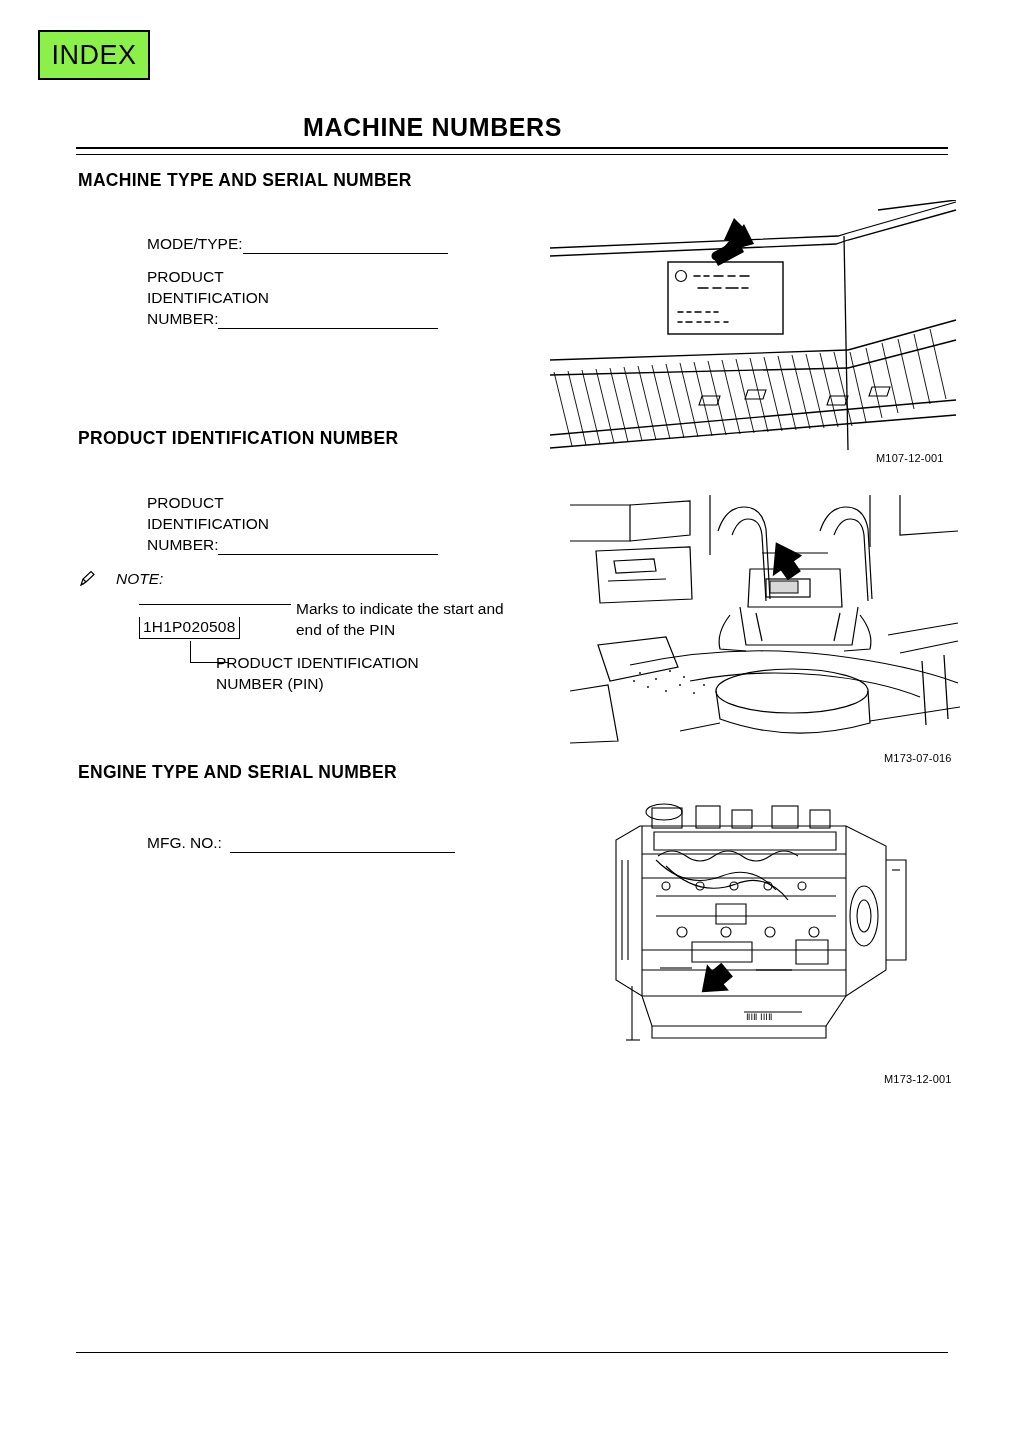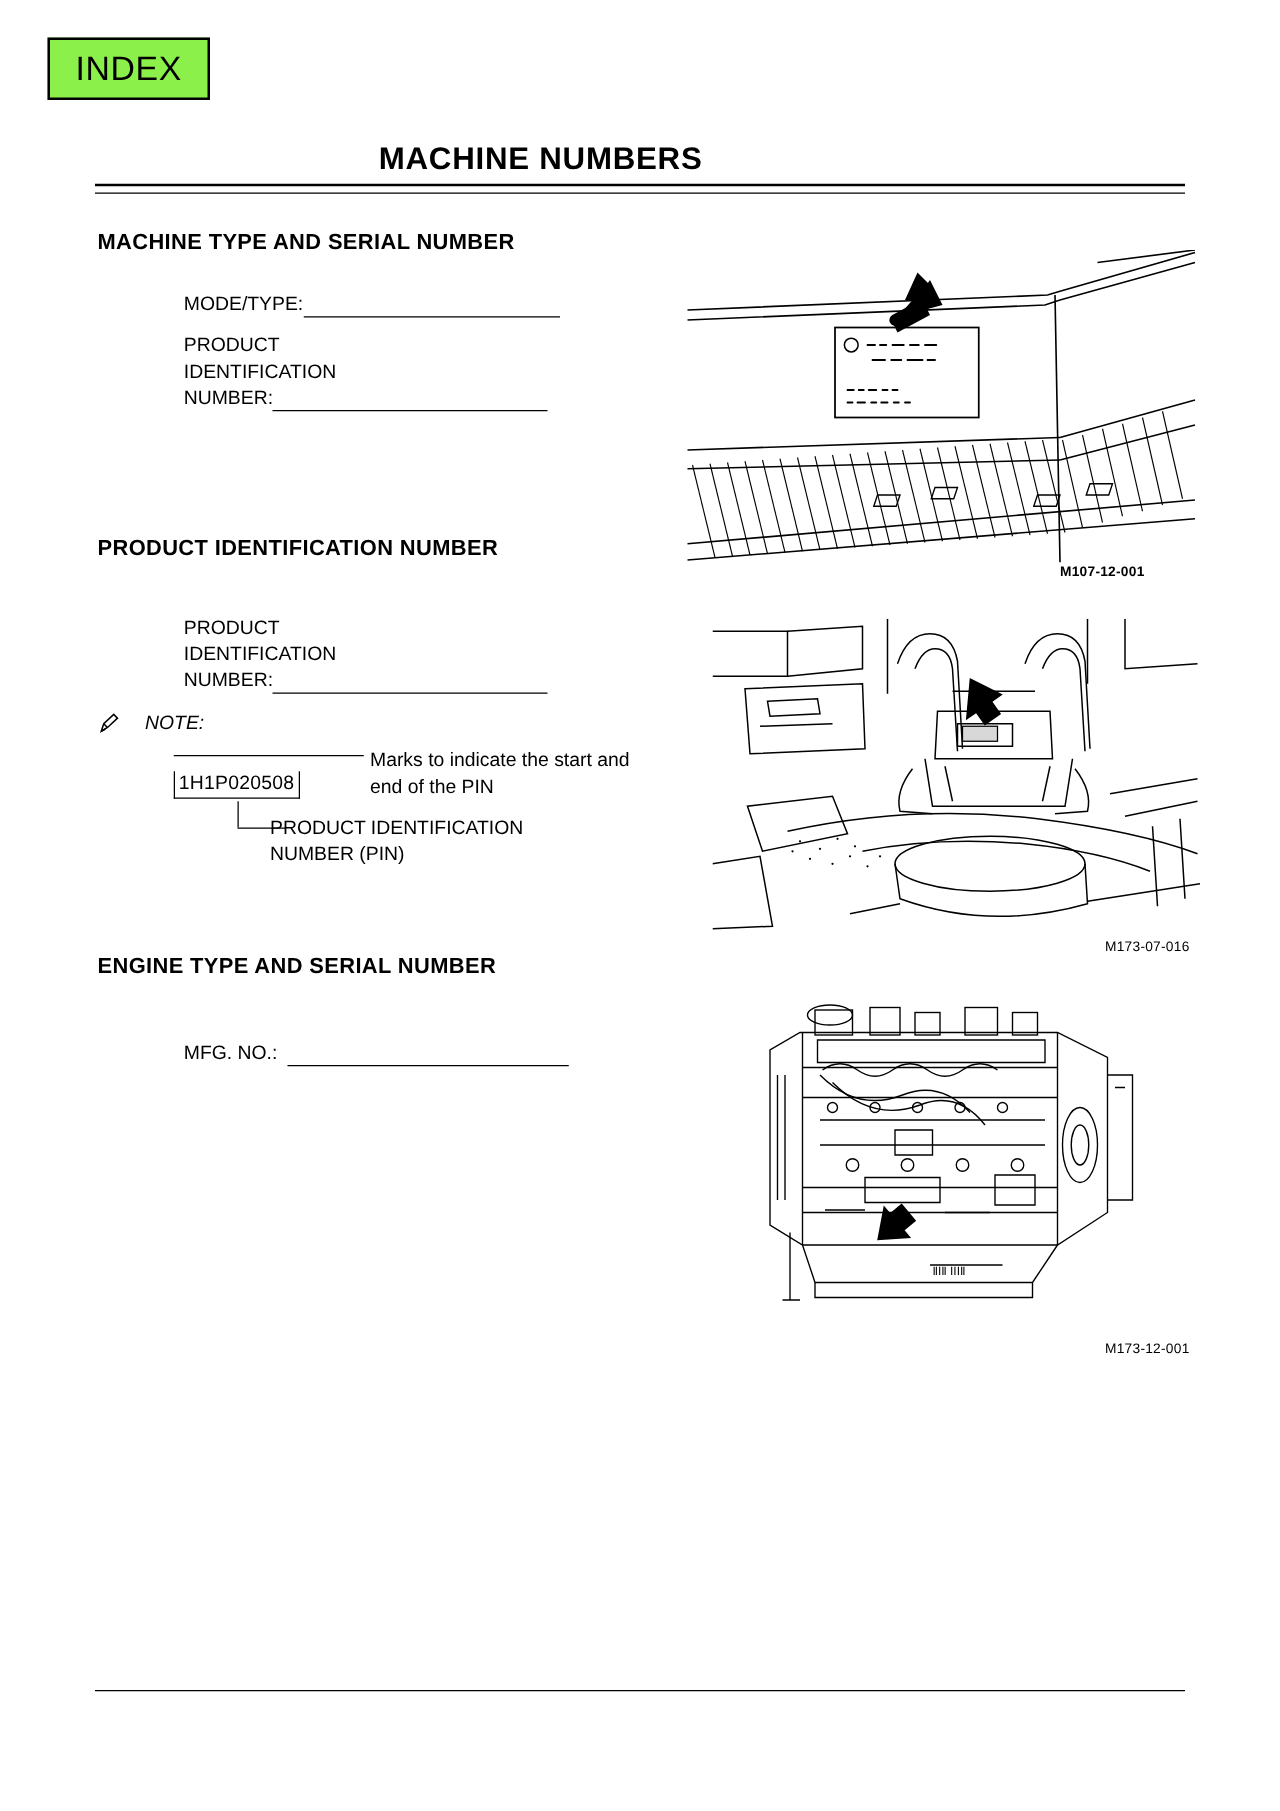"INDEX" .index-tab { width: 130px -> 112px }
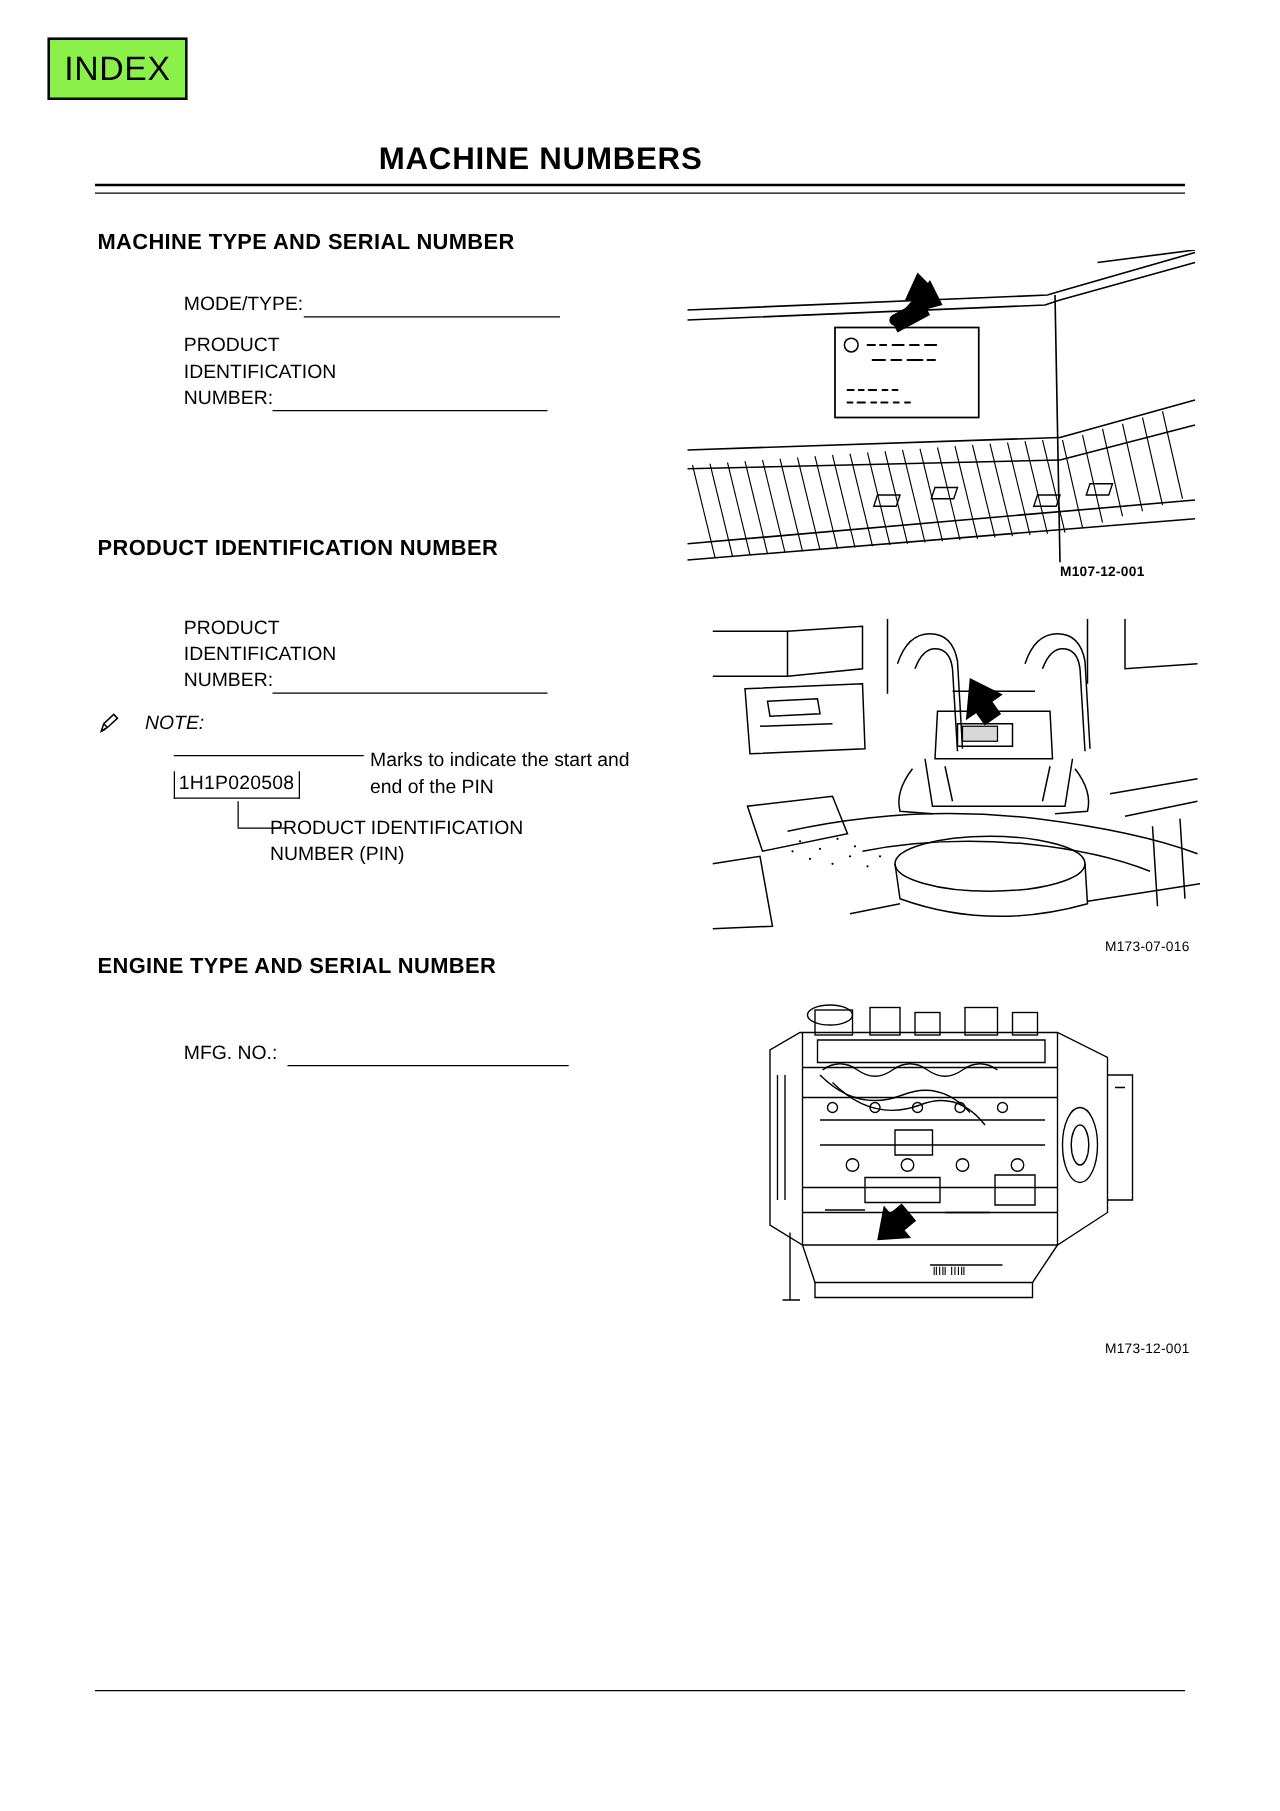"MACHINE TYPE AND SERIAL NUMBER" div.section-heading { margin-top: 13px -> none }
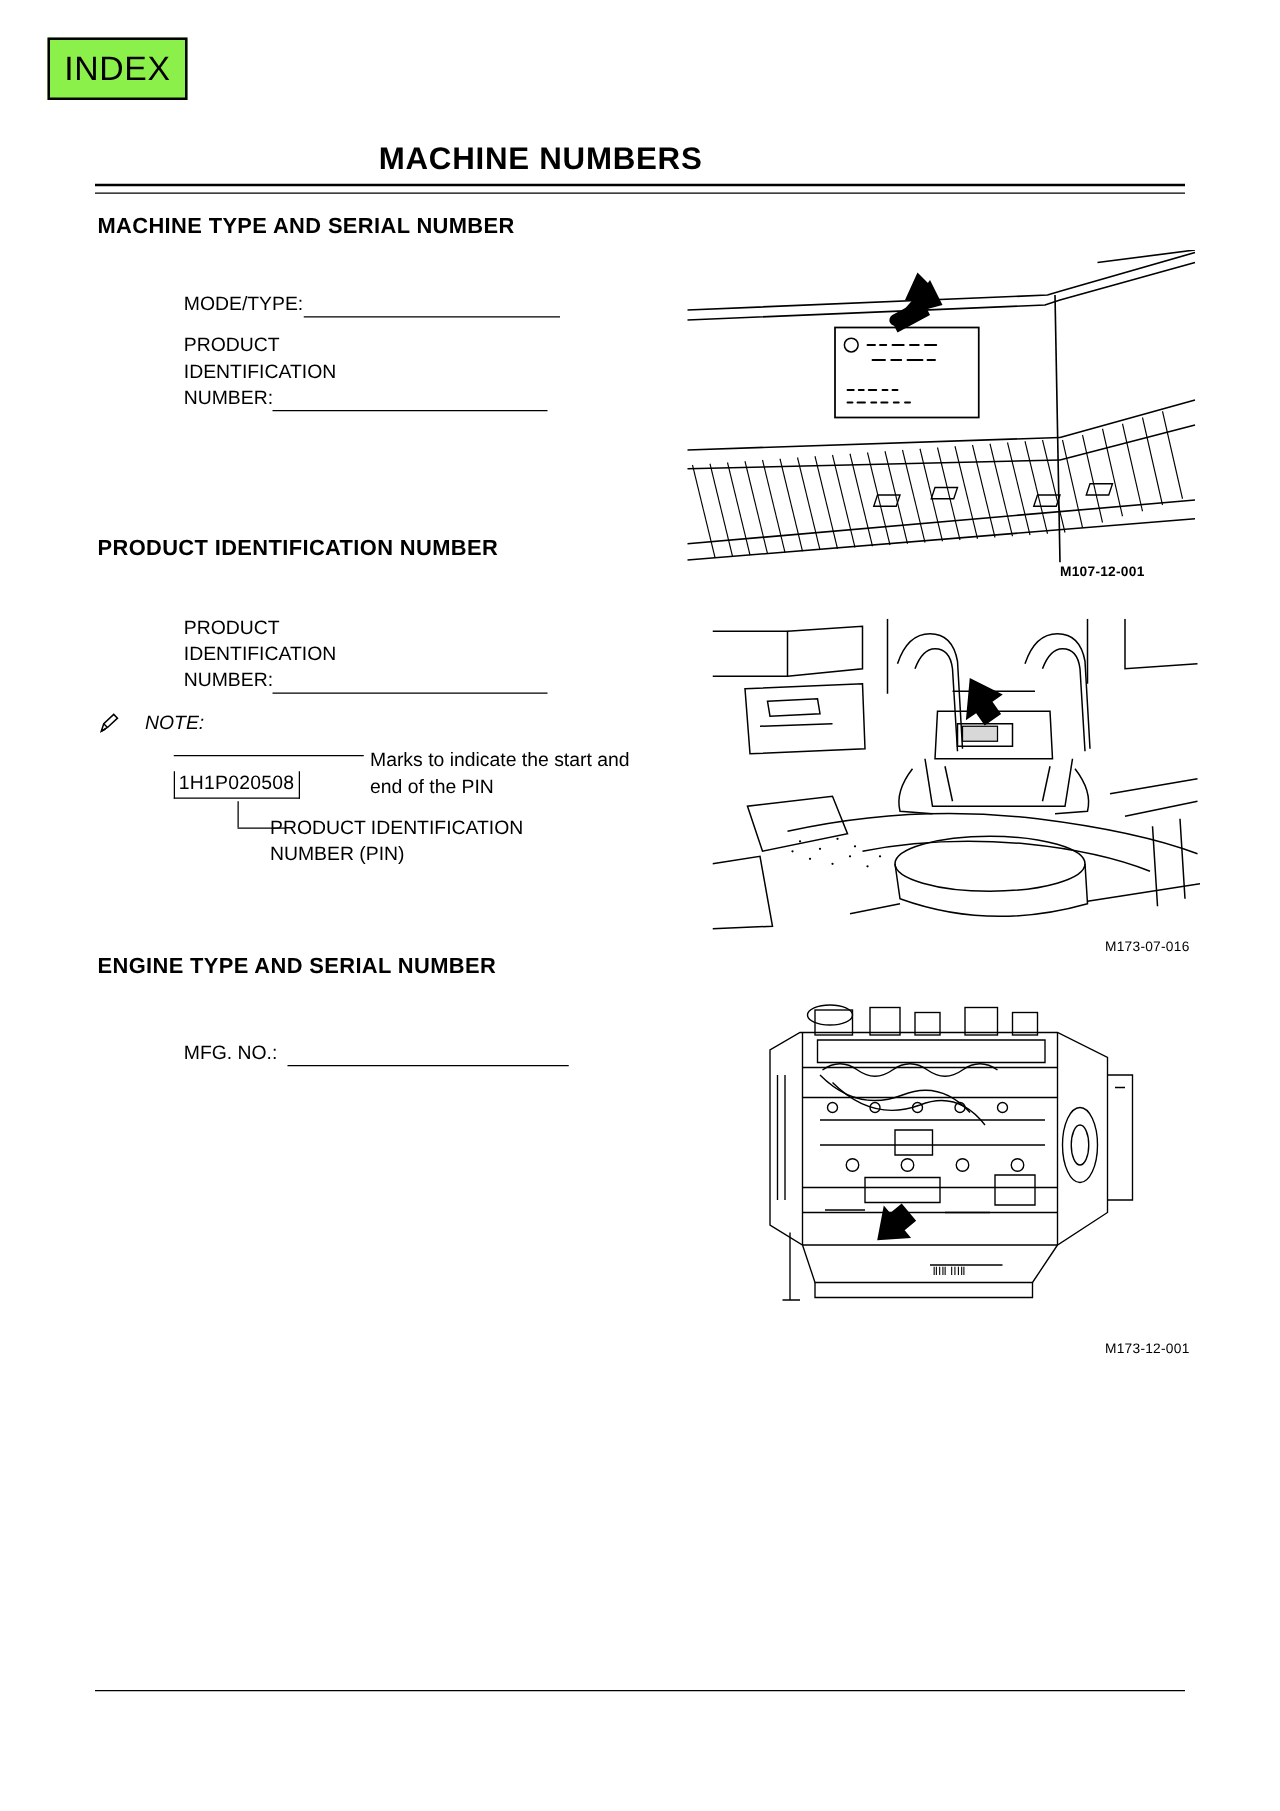"M107-12-001" div.fig-caption { font-weight: bold -> none; left: 848px -> 876px }
